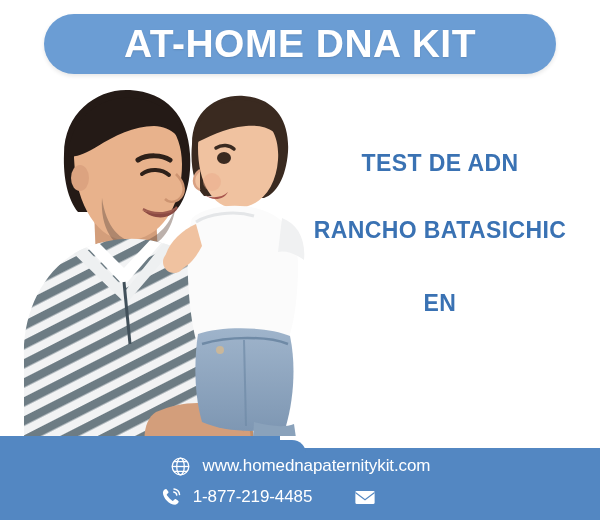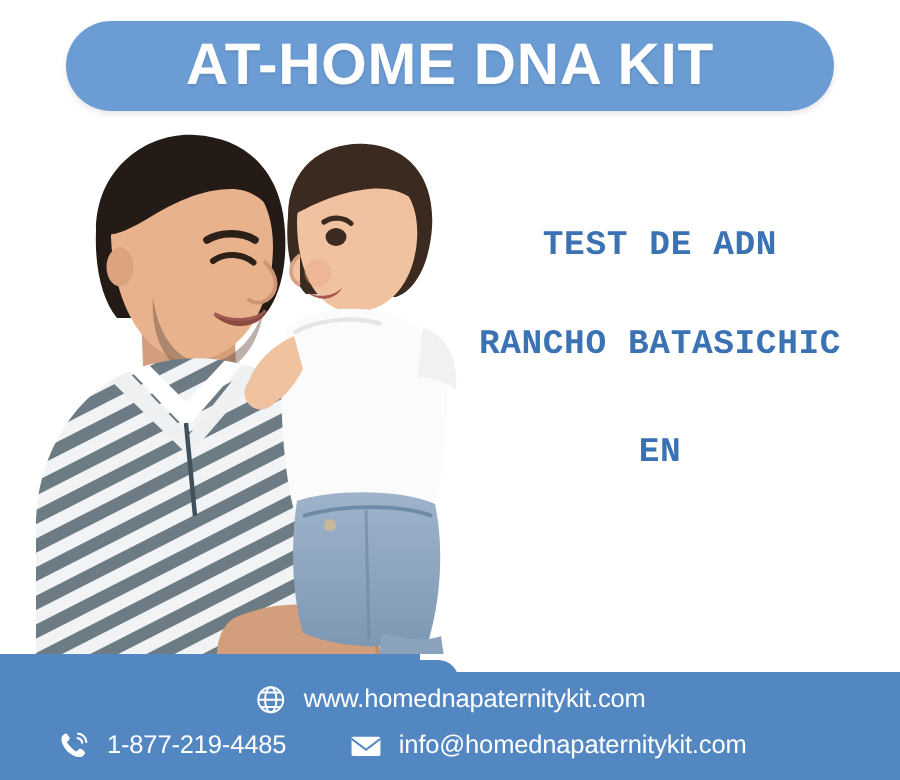"TEST DE ADN" .headline-line { font-family: Liberation Mono, monospace -> none }
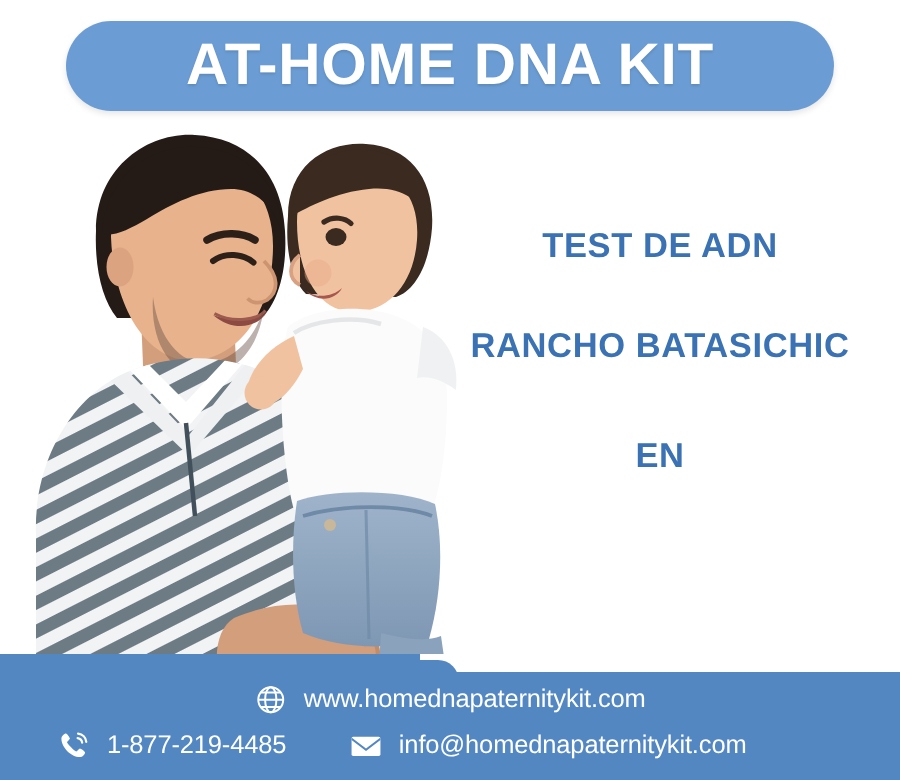"info@homednapaternitykit.com" span.footer-text { html: <span>info@homednapaternitykit.com</span> -> none }
